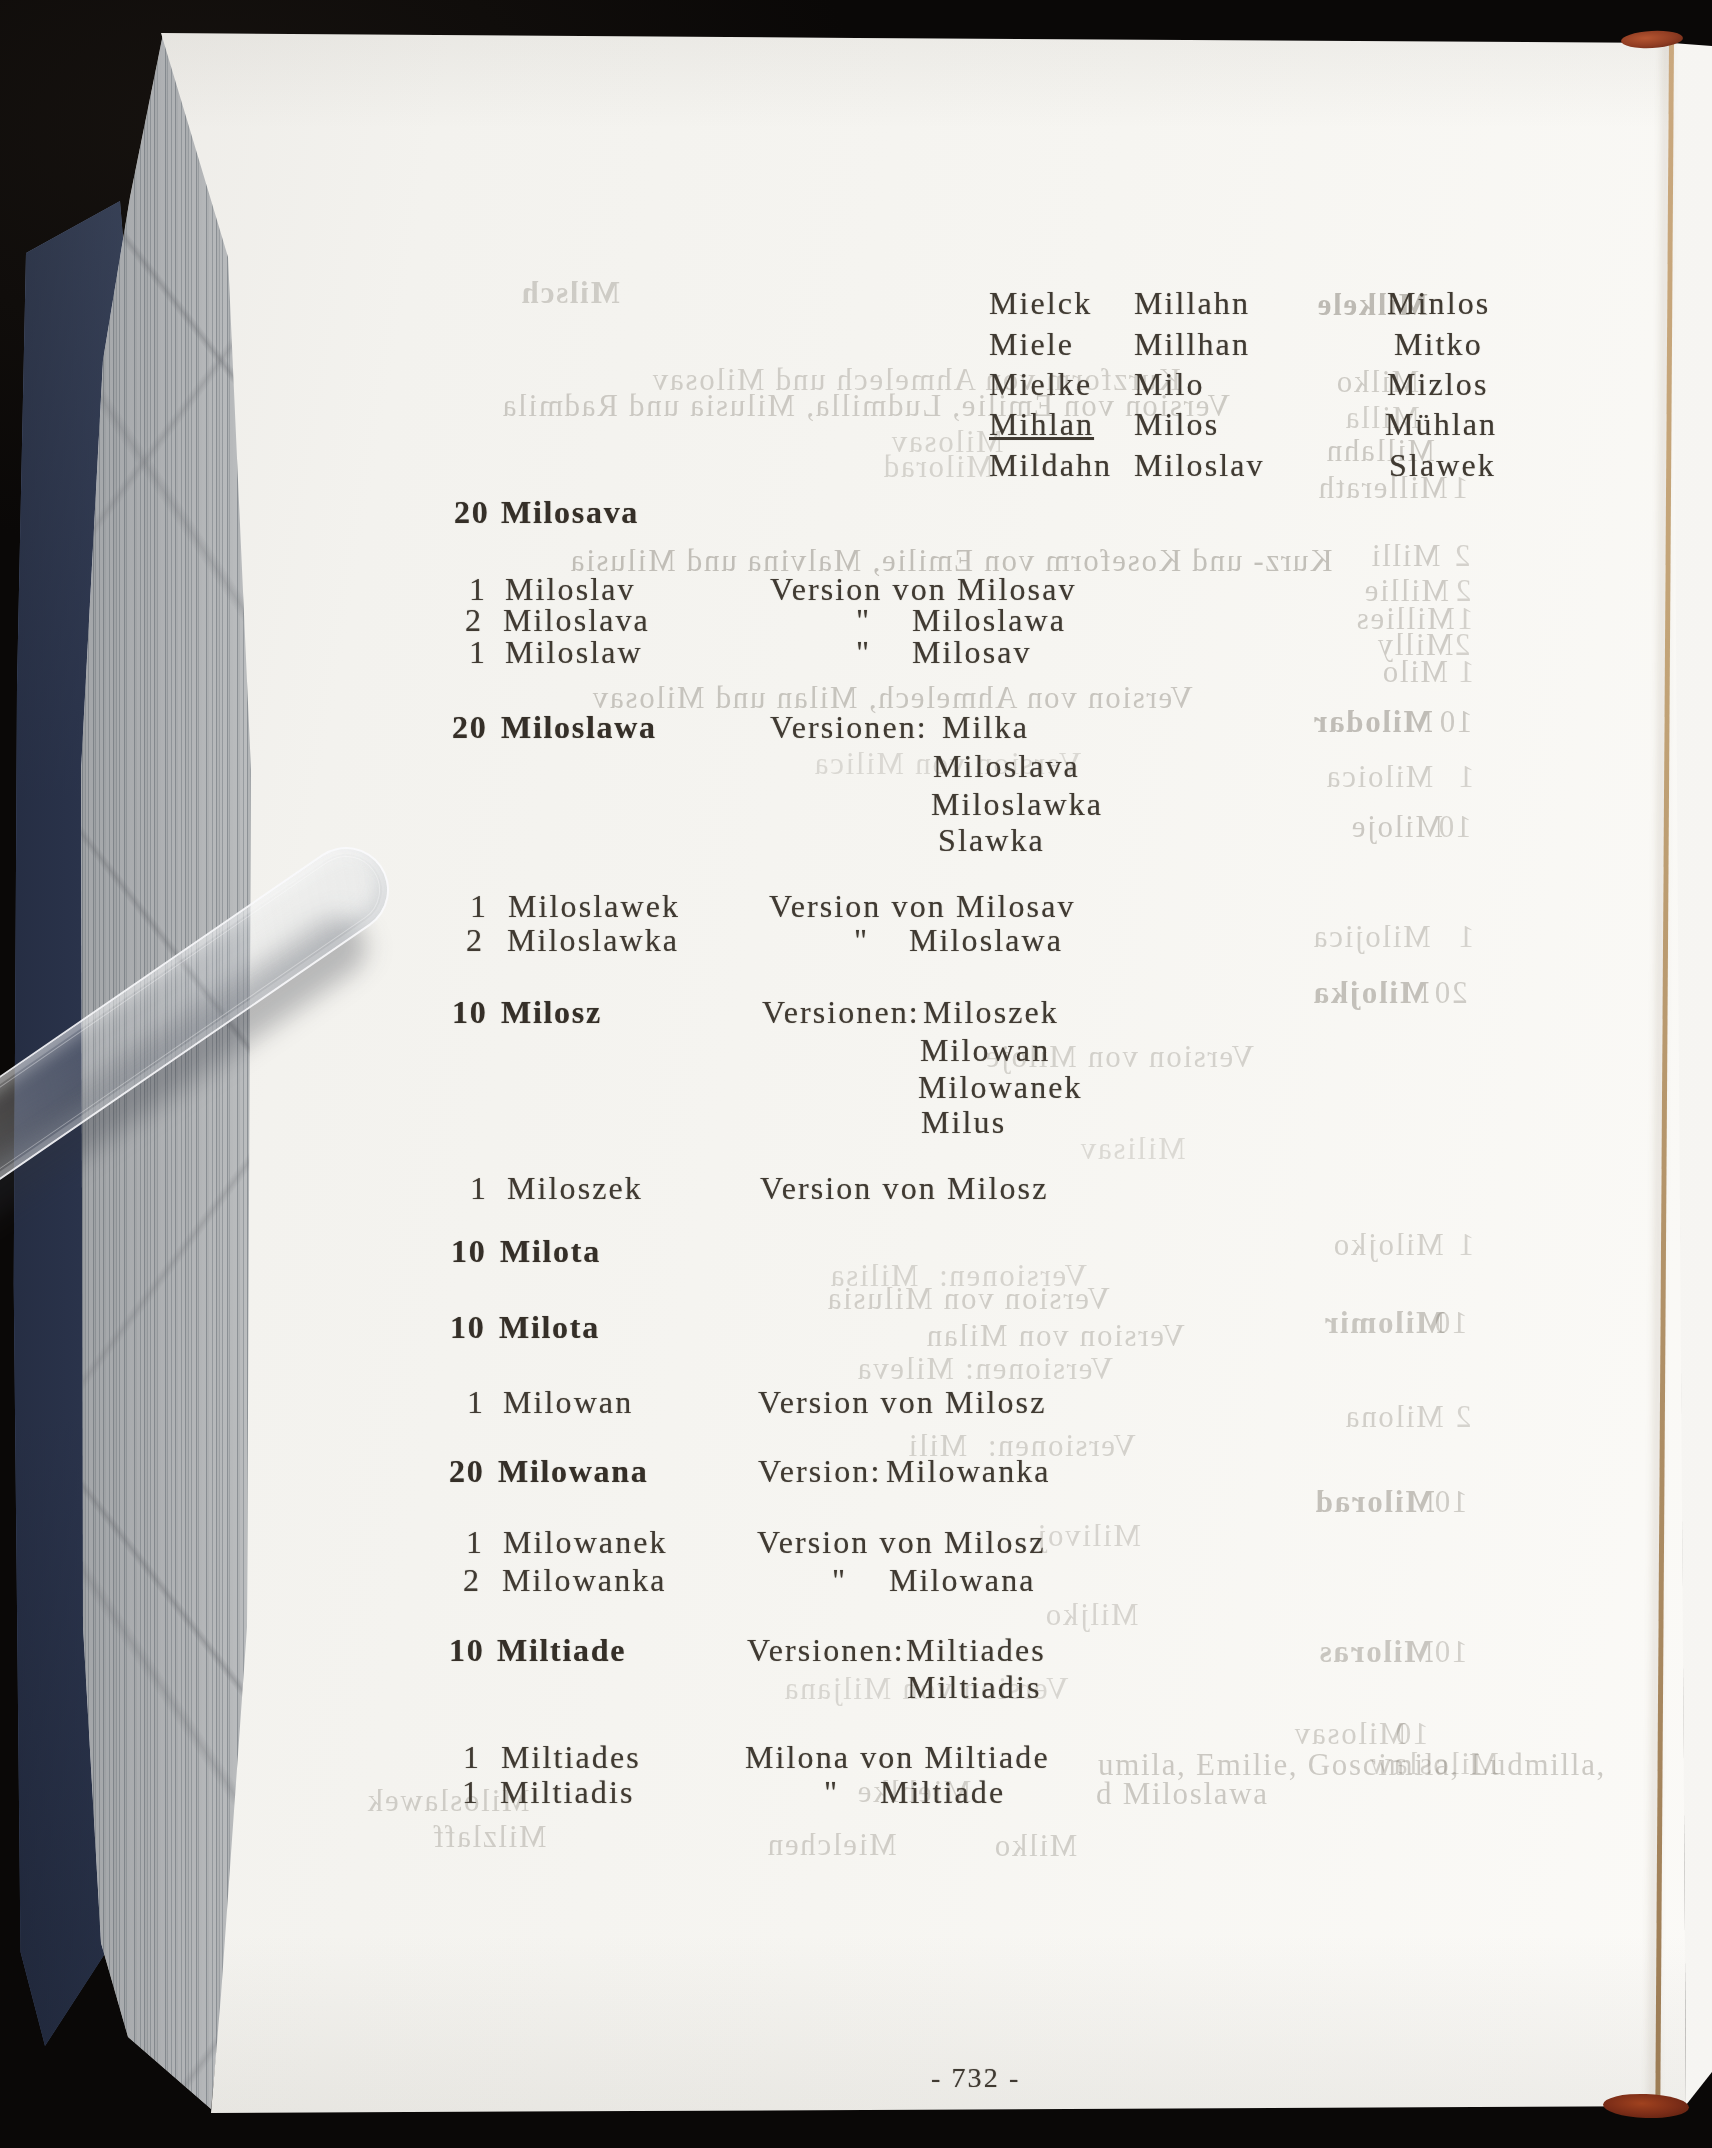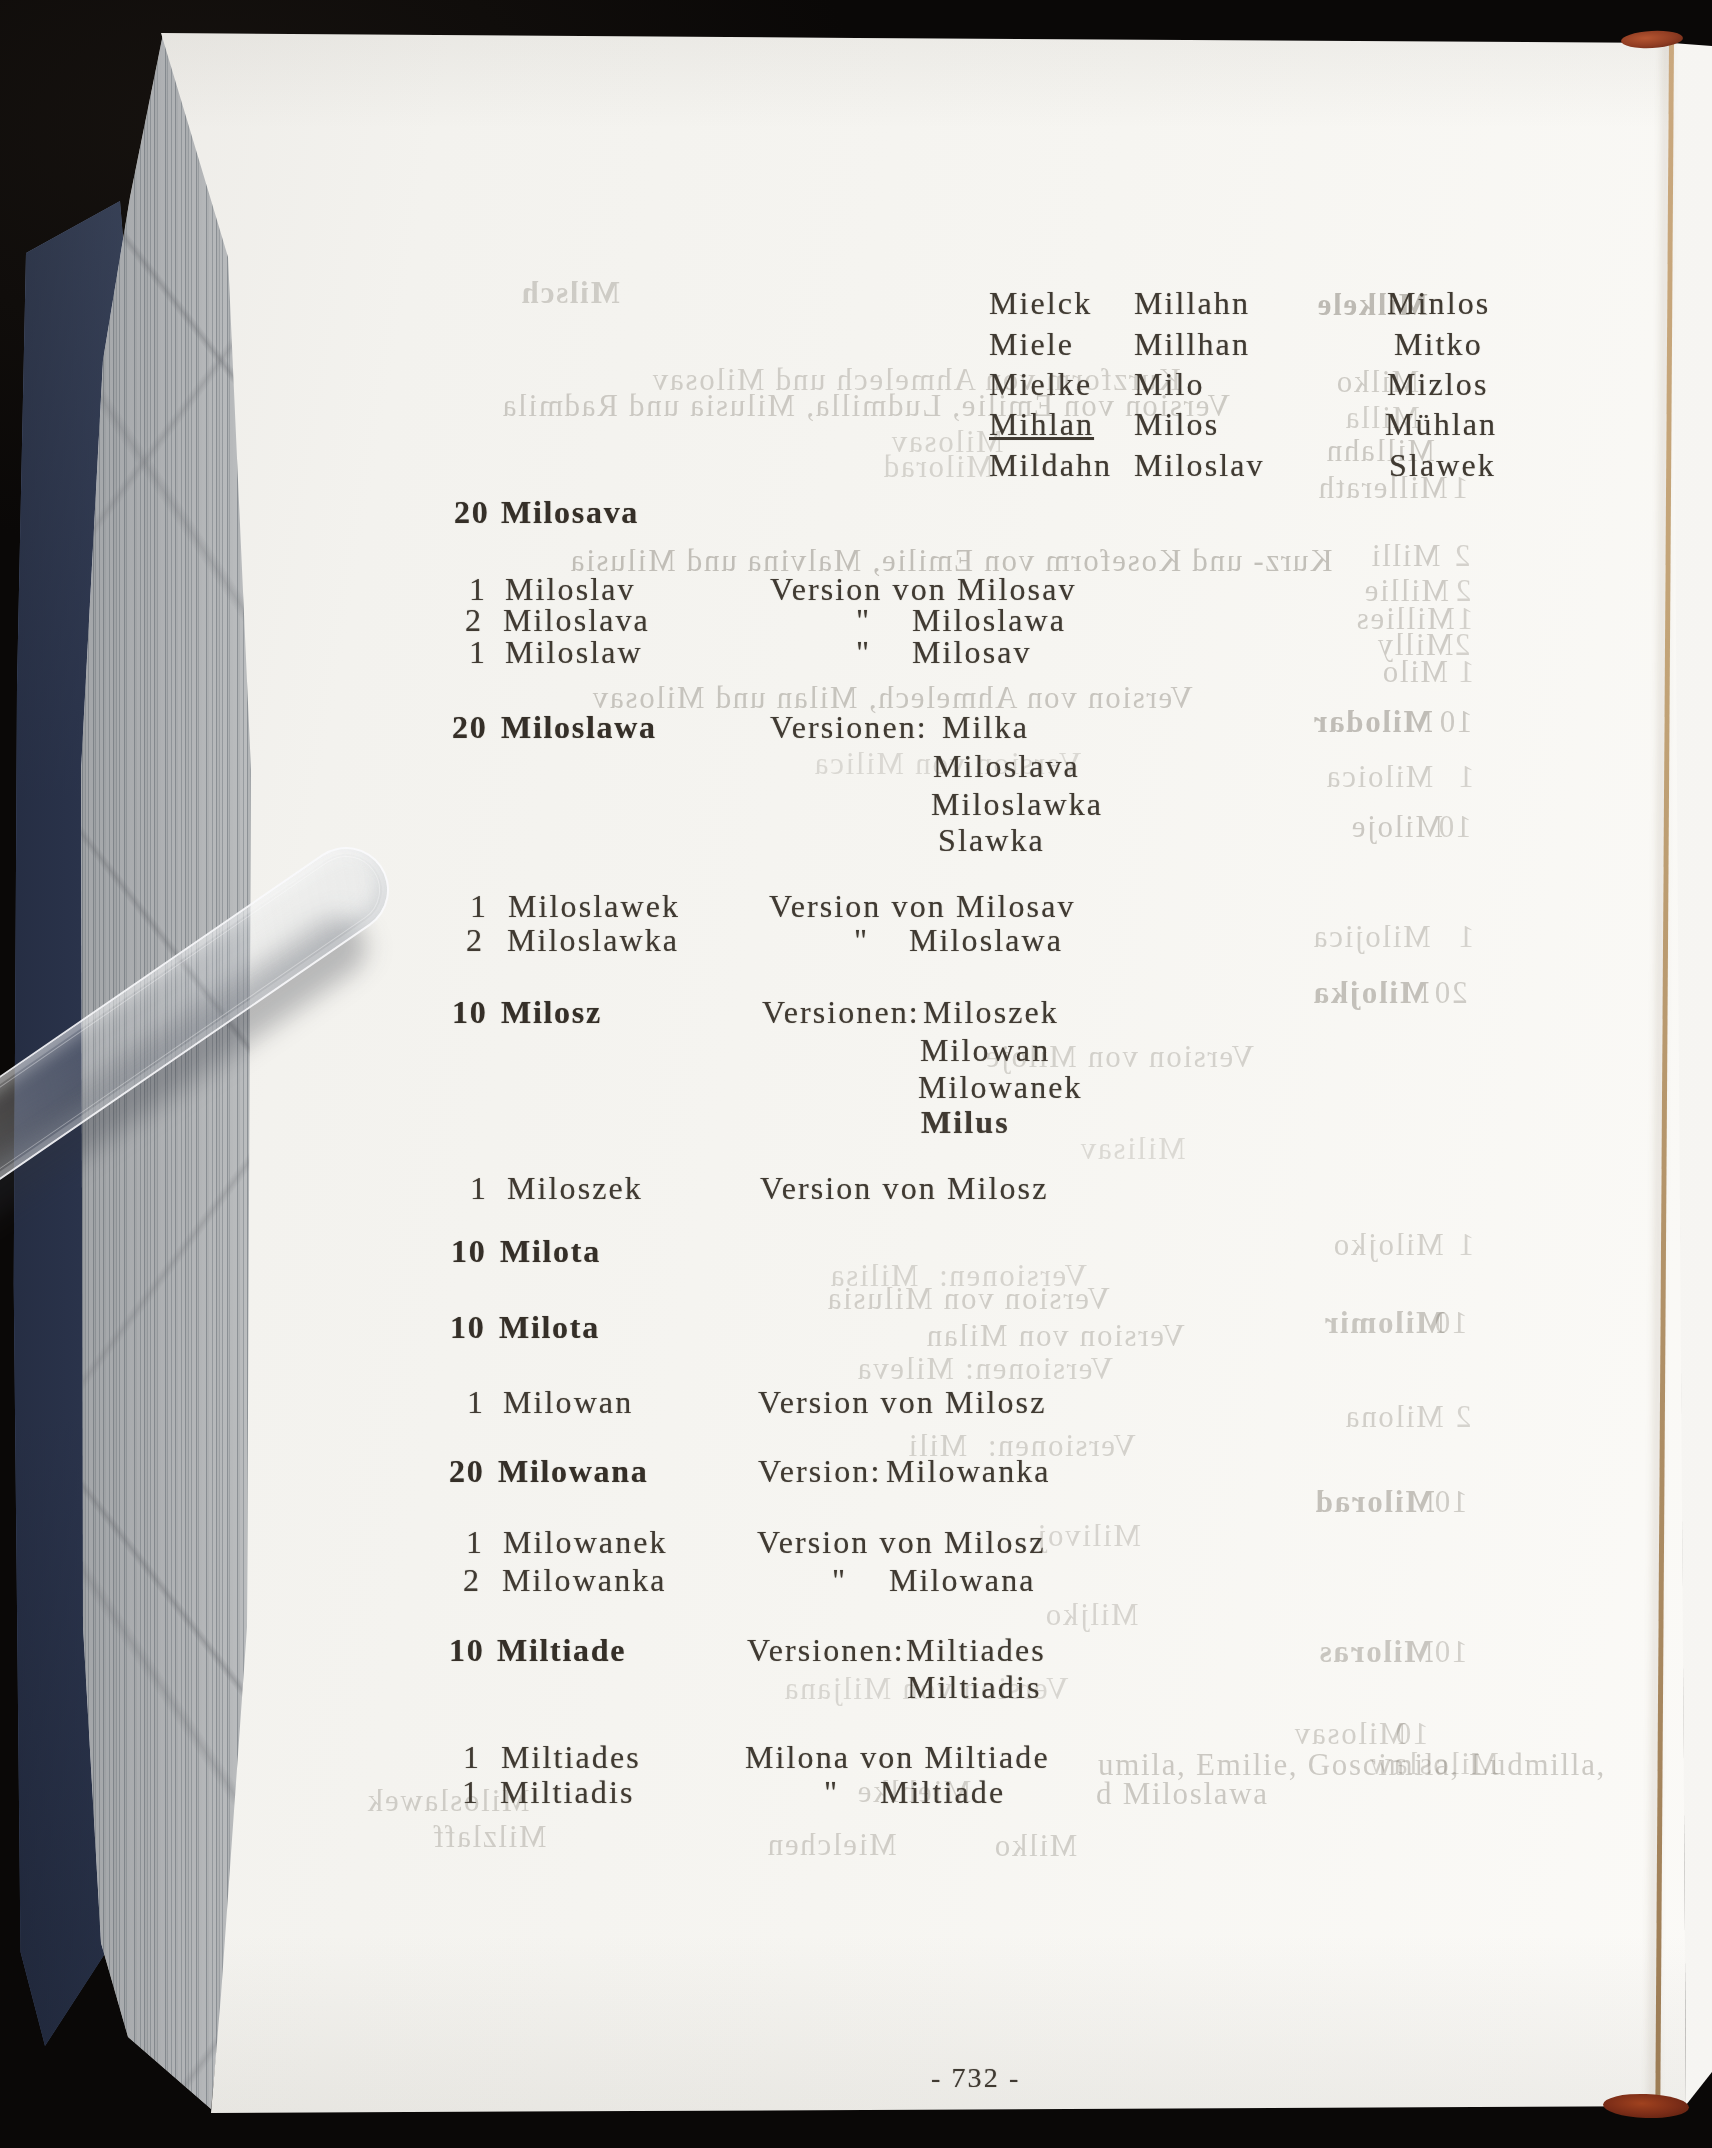"Milus" span.run { font-weight: bold -> none }
